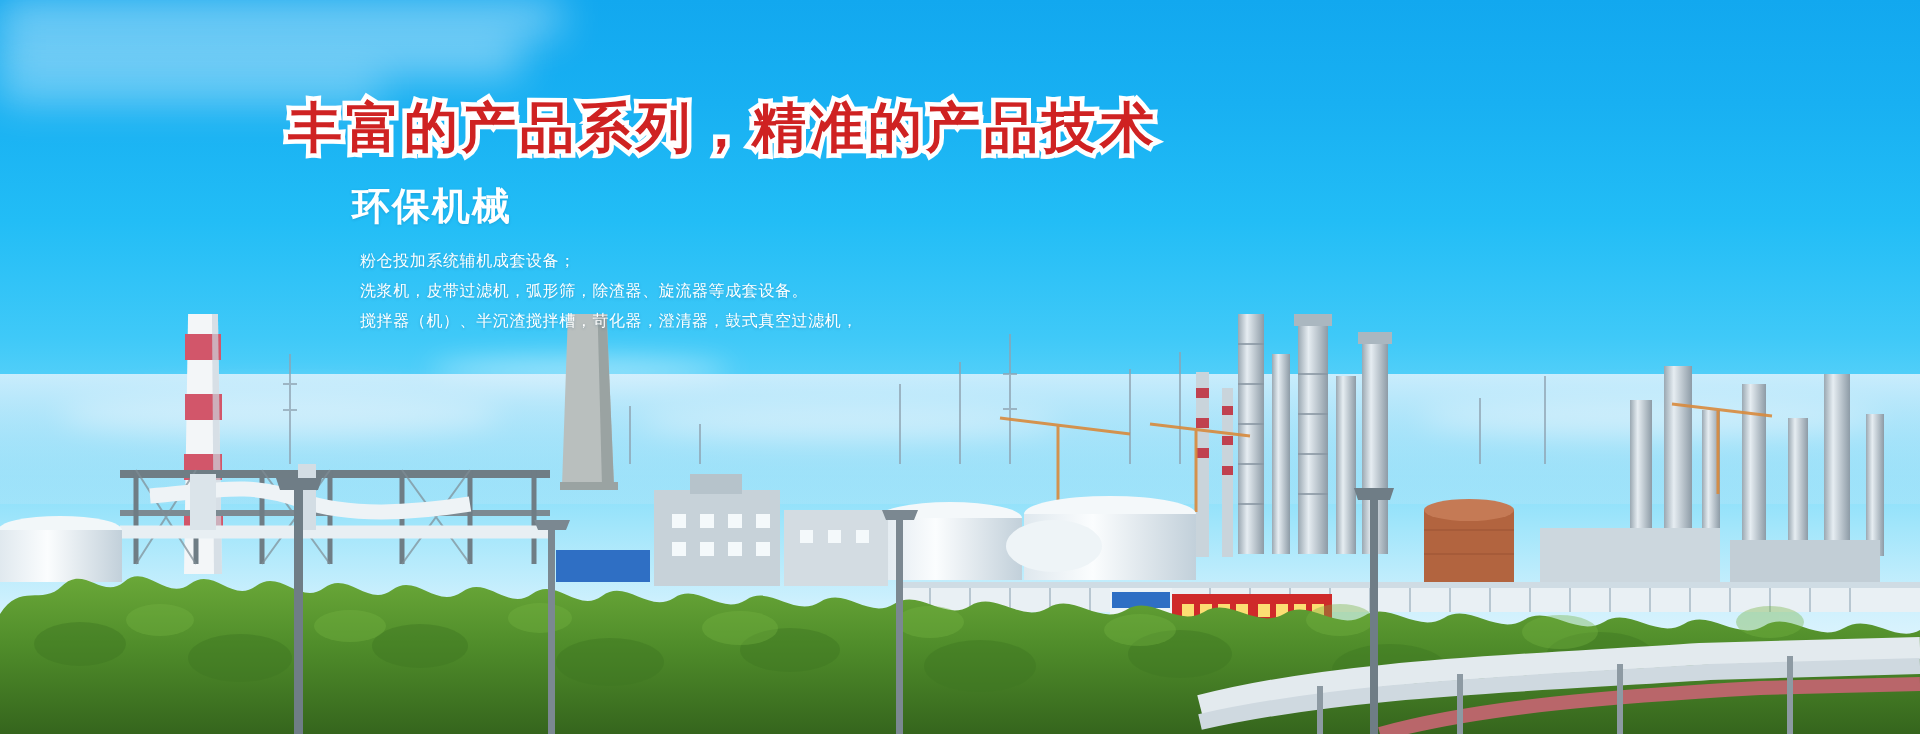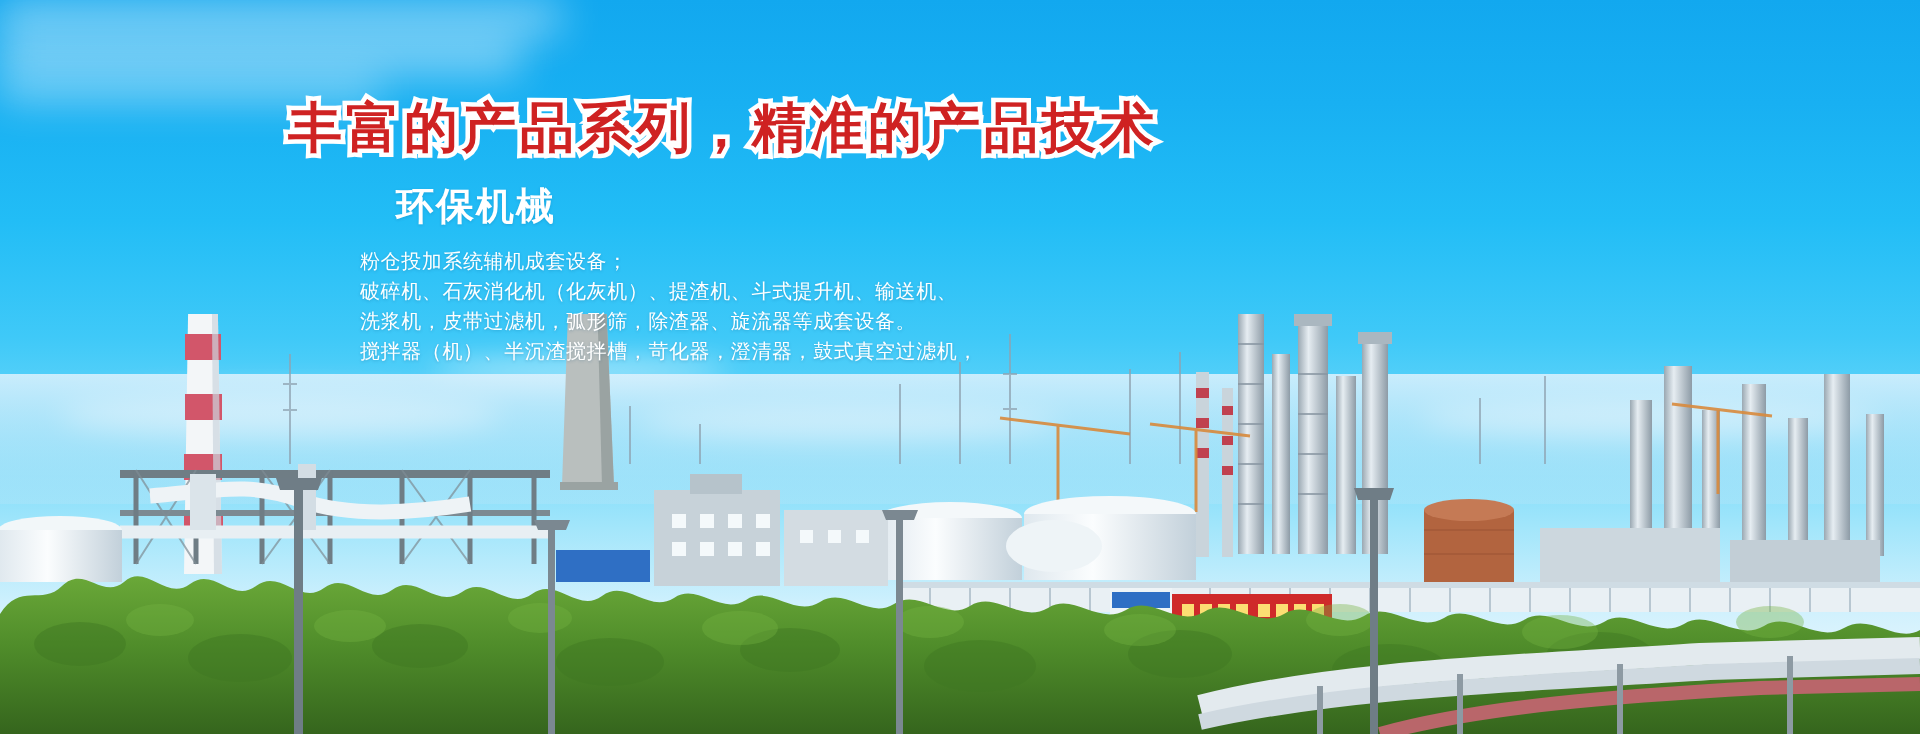"环保机械" .subtitle { margin-left: 108px -> 64px }
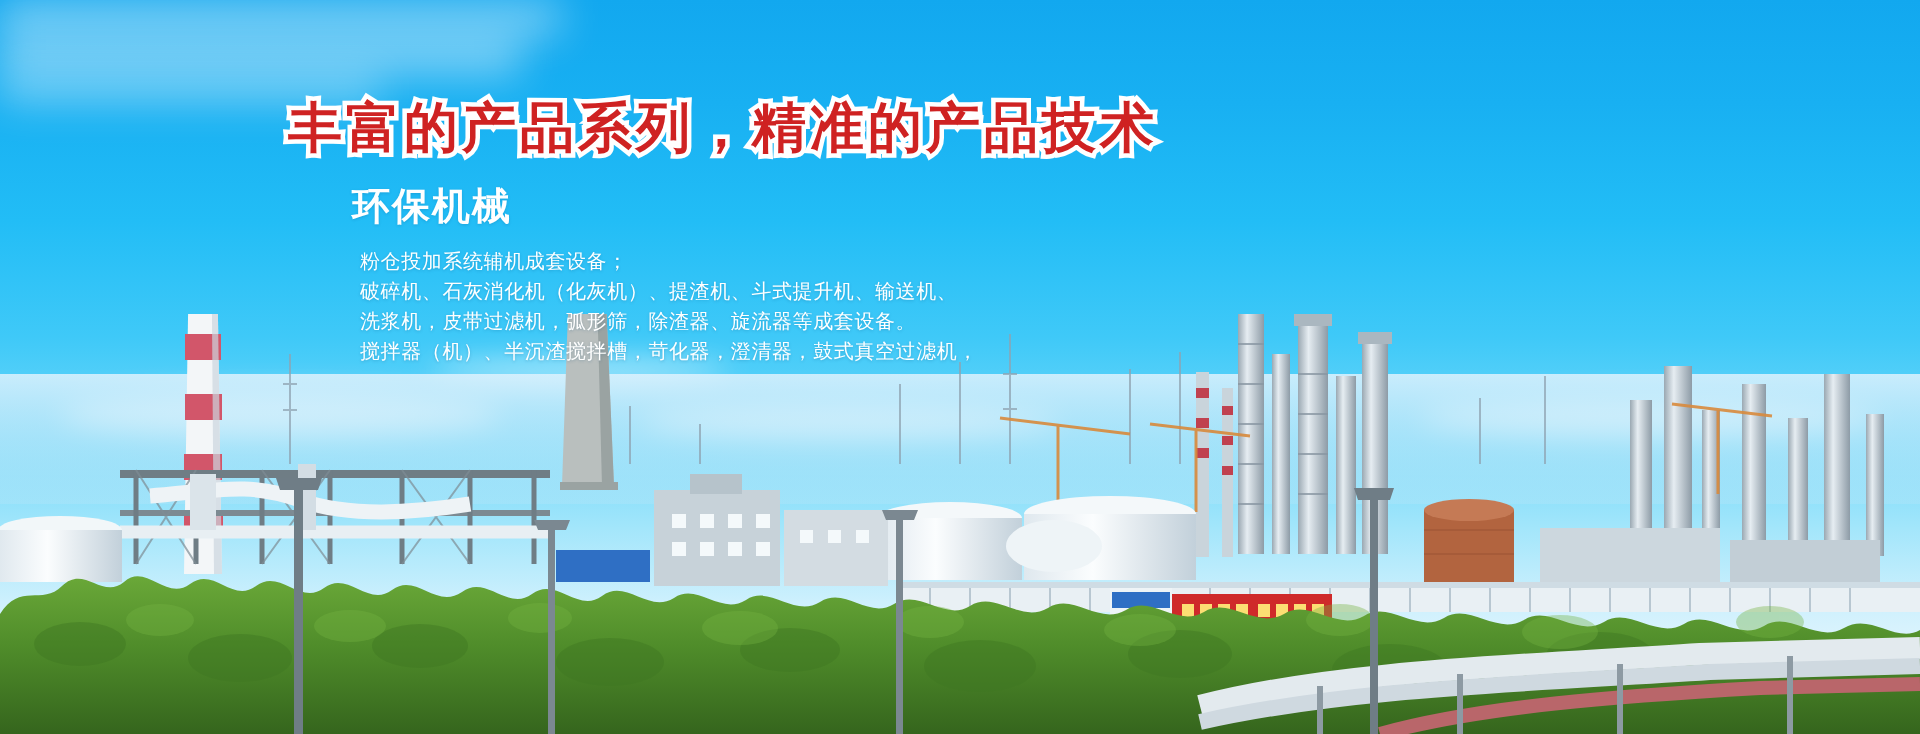"粉仓投加系统辅机成套设备；" .body-text { font-size: 20px -> 16px }
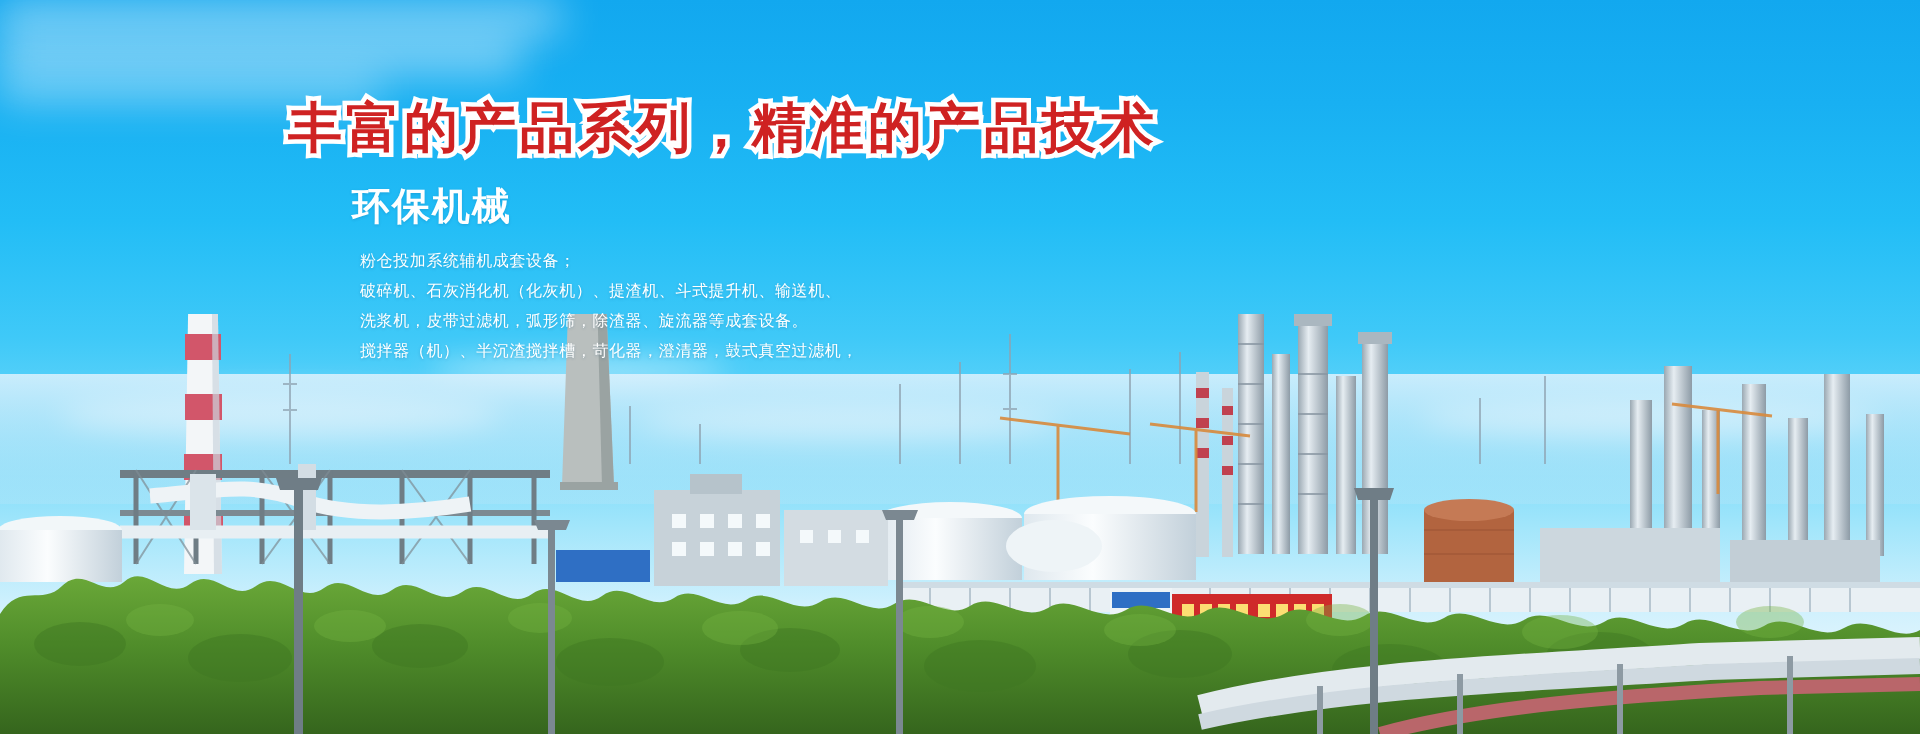"破碎机、石灰消化机（化灰机）、提渣机、斗式提升机、输送机、" span.ln { html: <span>破碎机、石灰消化机（化灰机）、提渣机、斗式提升机、输送机、</span> -> none }
